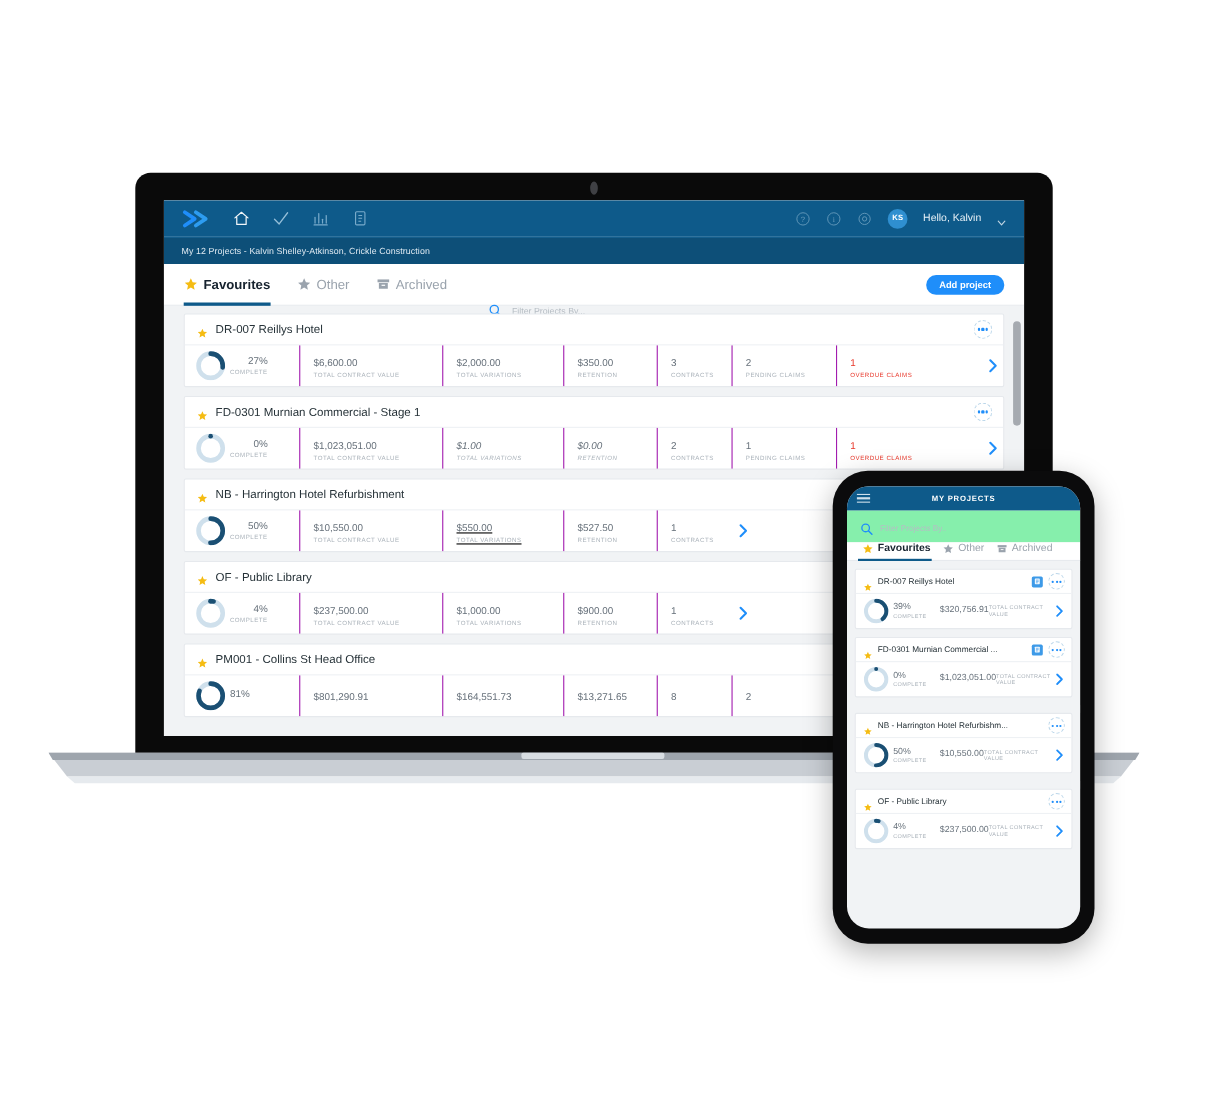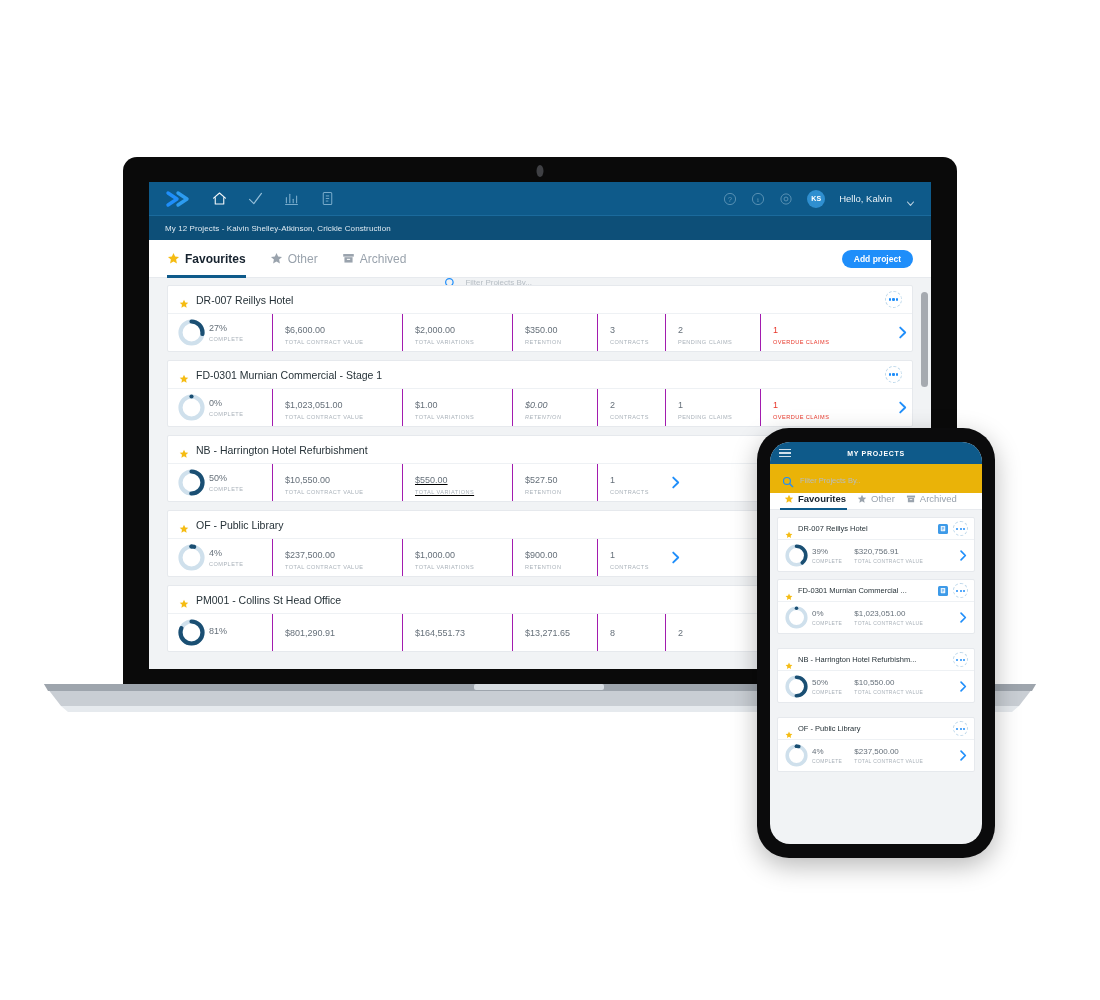"27%" .dtxt { align-items: none -> flex-end }
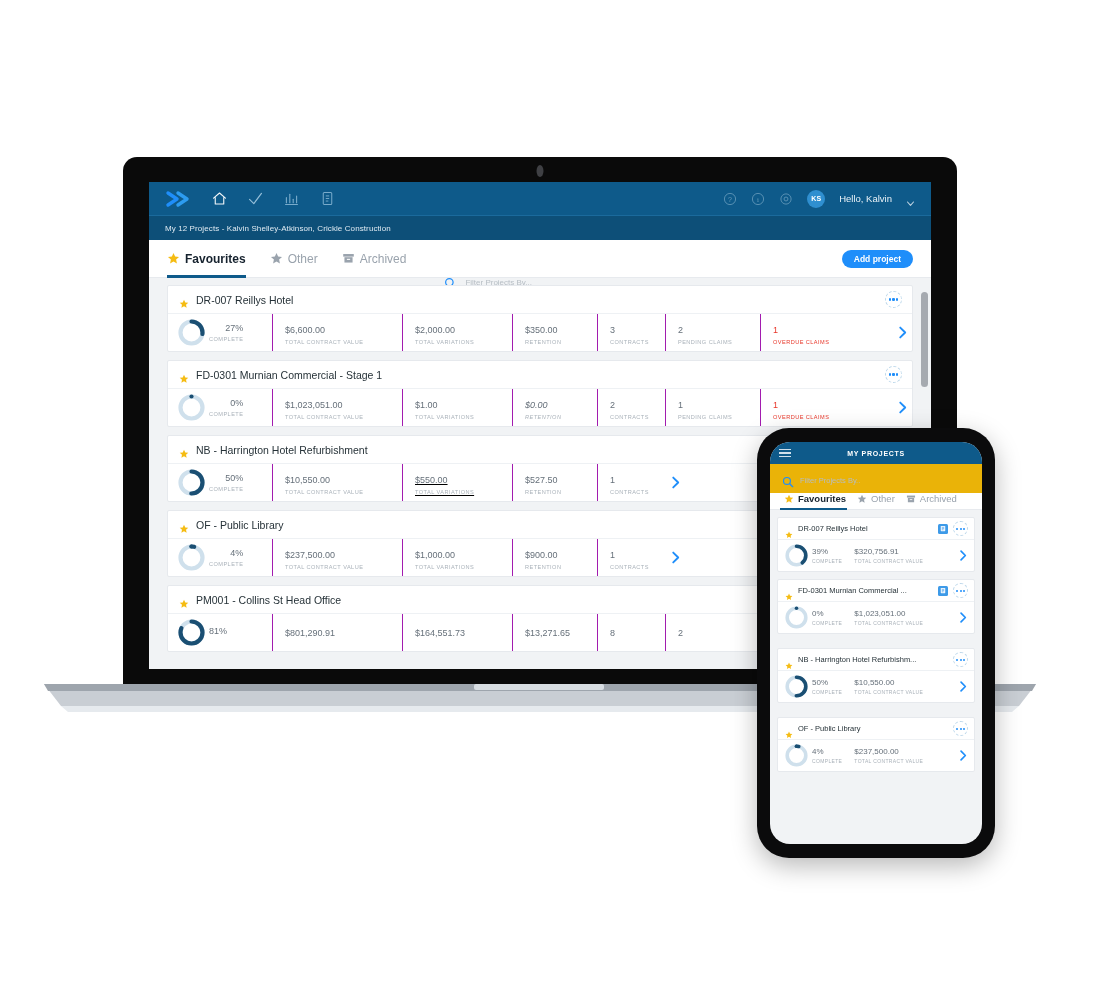"$1.00" div.metric { font-style: none -> italic }
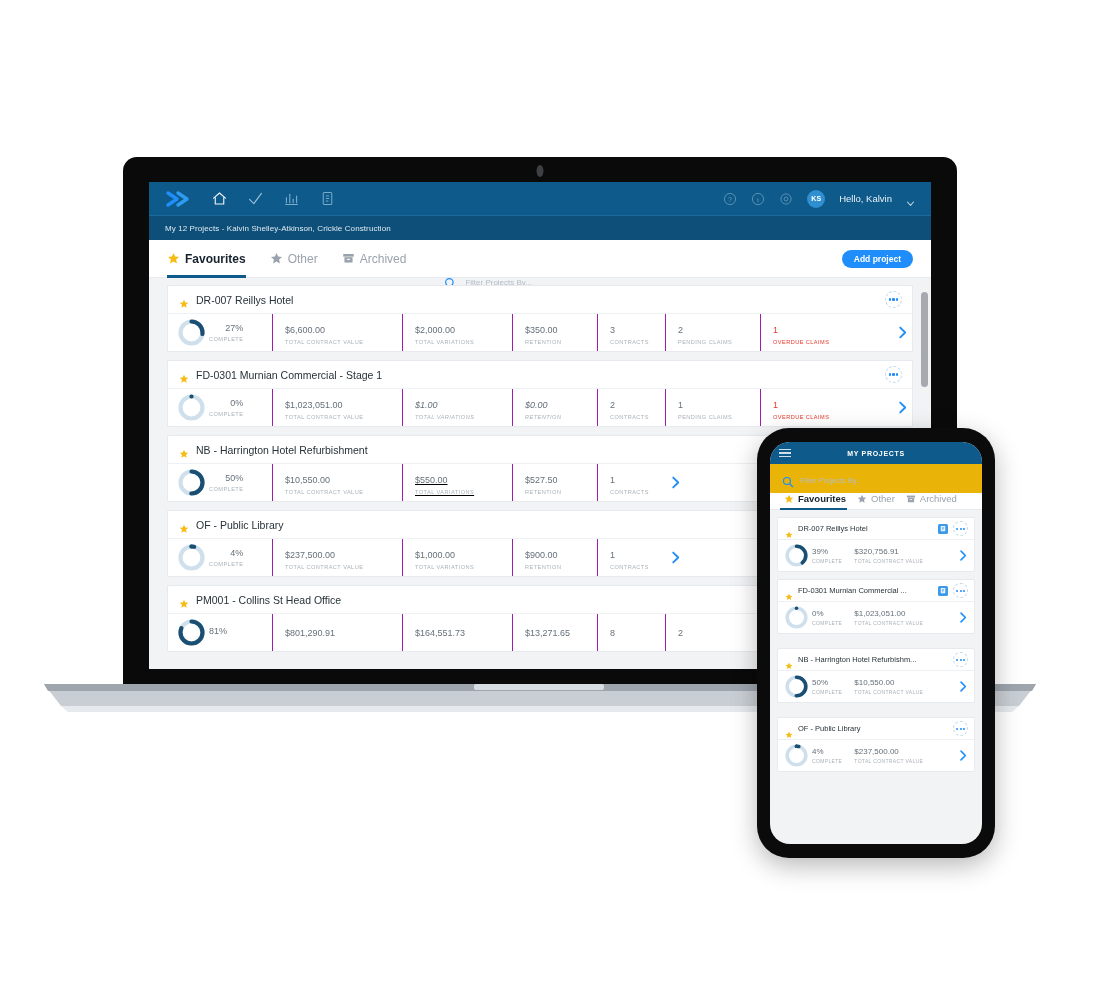"Filter Projects By.." .ph-white { background: #eab308 -> #86efac }
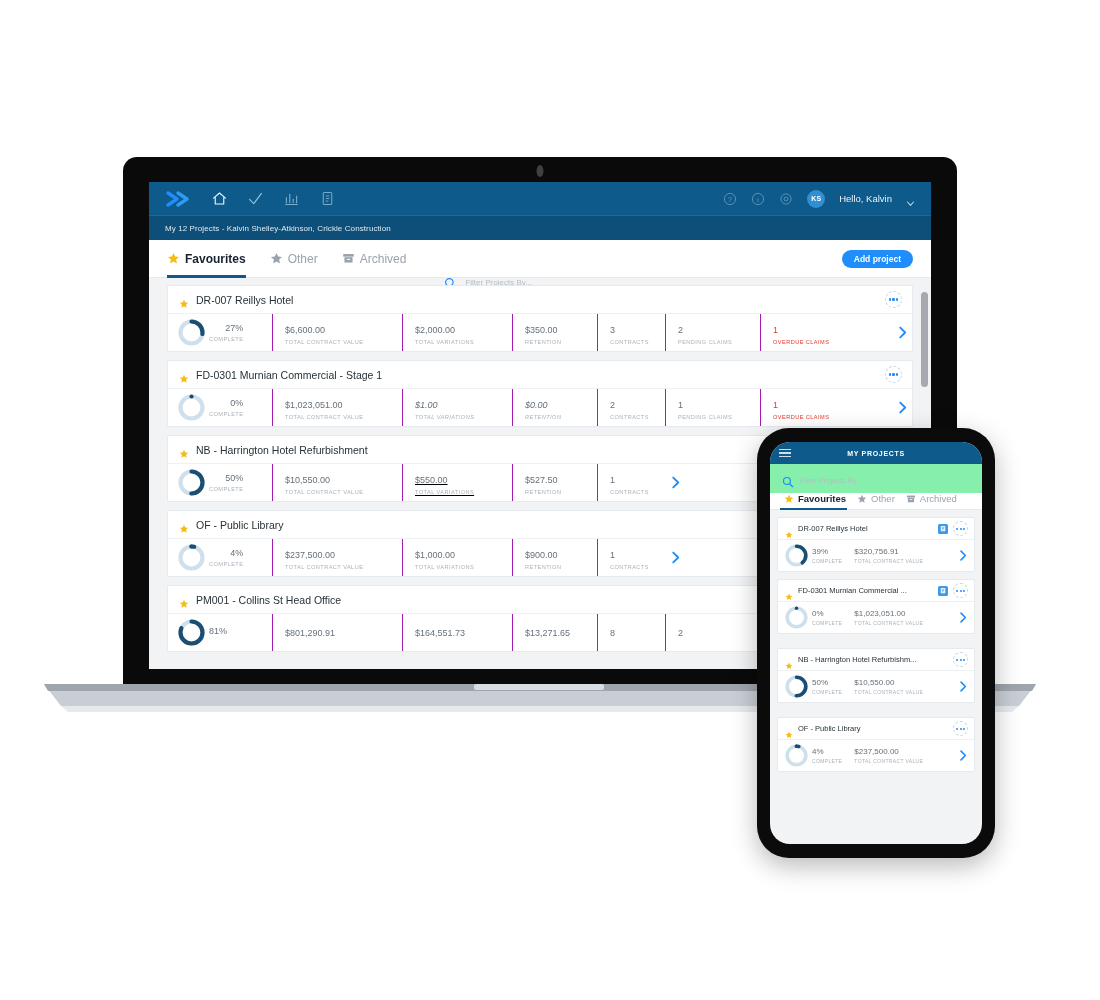"$320,756.91" .ph-m2 { flex-direction: column -> row }
